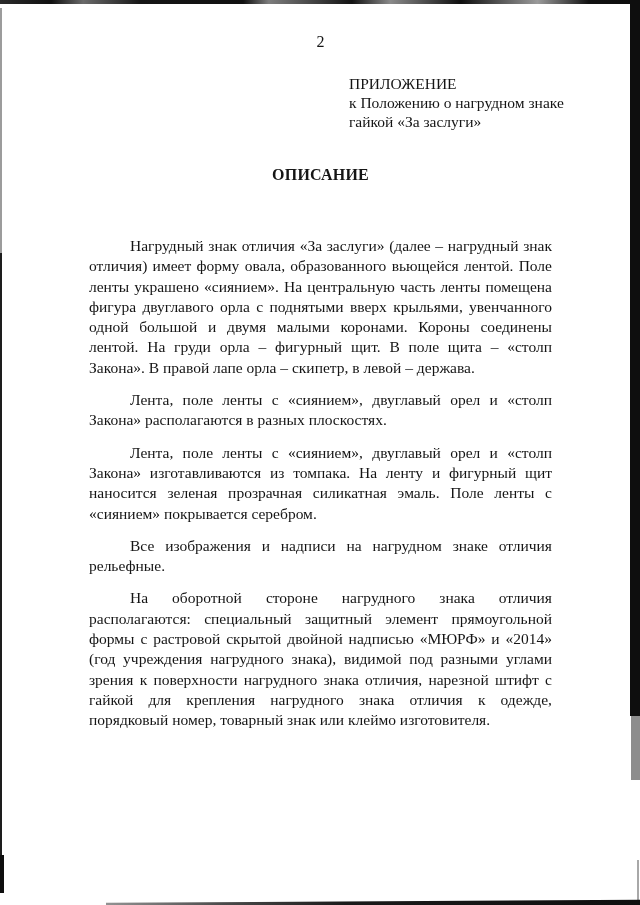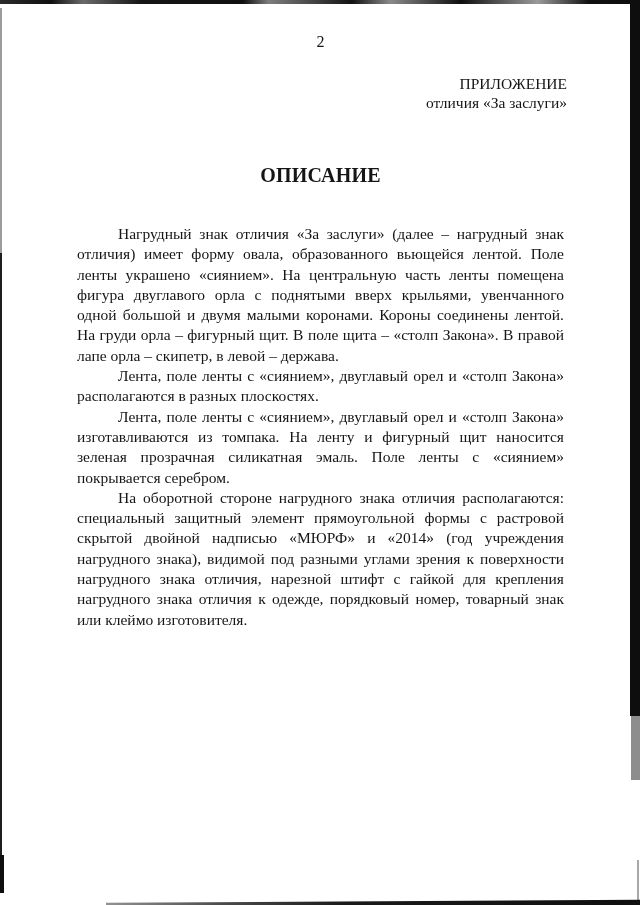"ПРИЛОЖЕНИЕ" .appendix { text-align: right -> left }
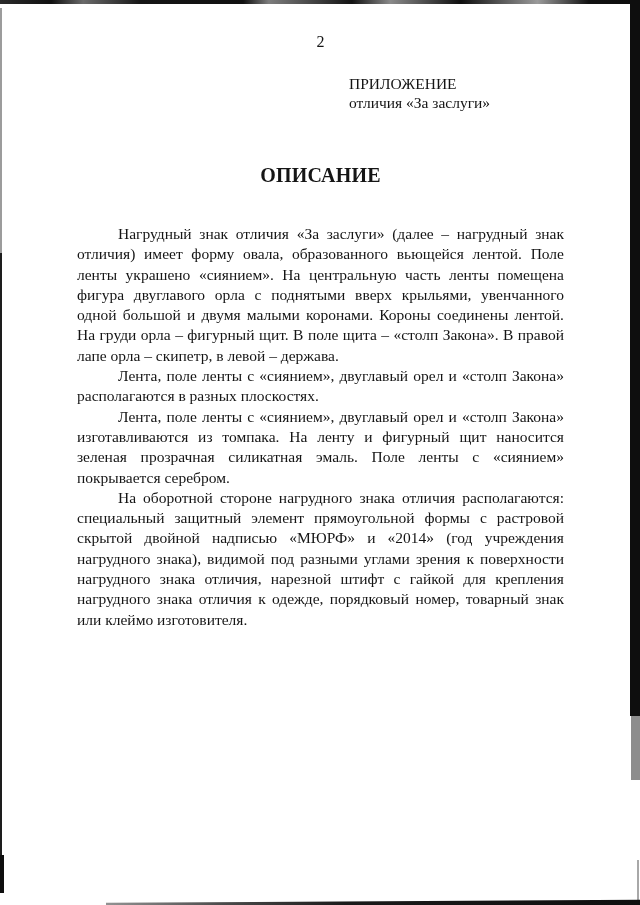"к Положению о нагрудном знаке" div { html: none -> <div>к Положению о нагрудном знаке</div> }
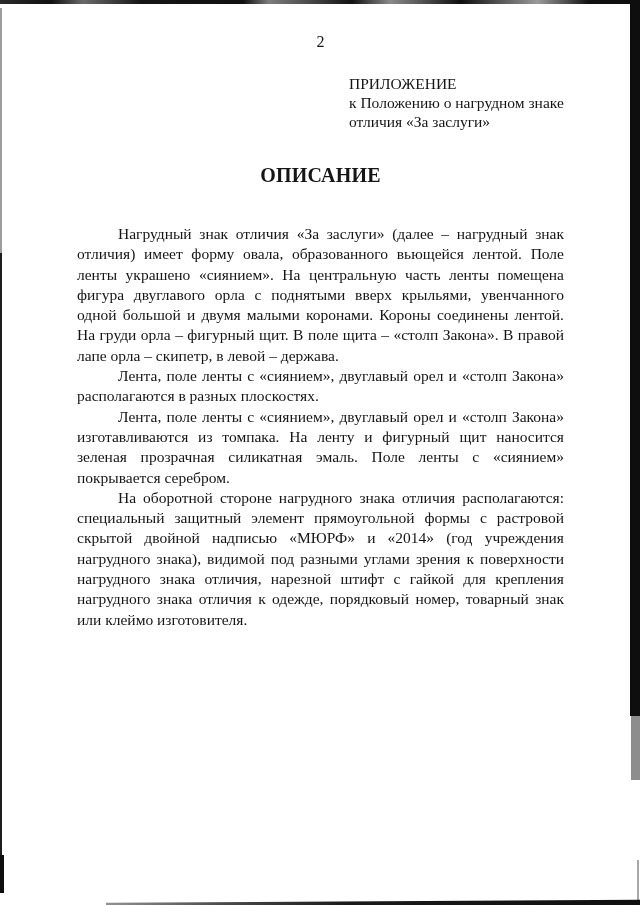"отличия «За заслуги»" div { text: отличия -> гайкой }
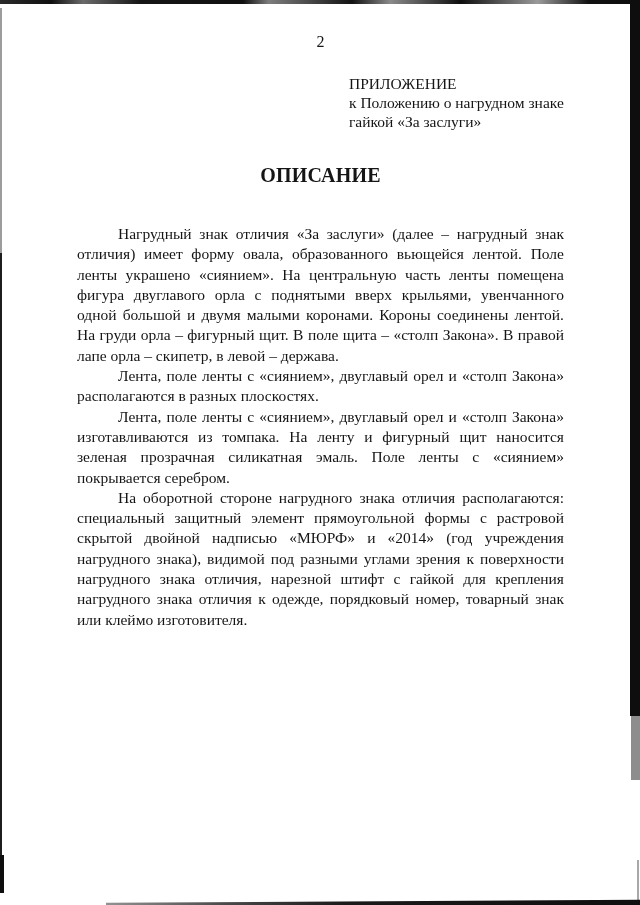"ОПИСАНИЕ" .doc-title { font-size: 20px -> 16px }
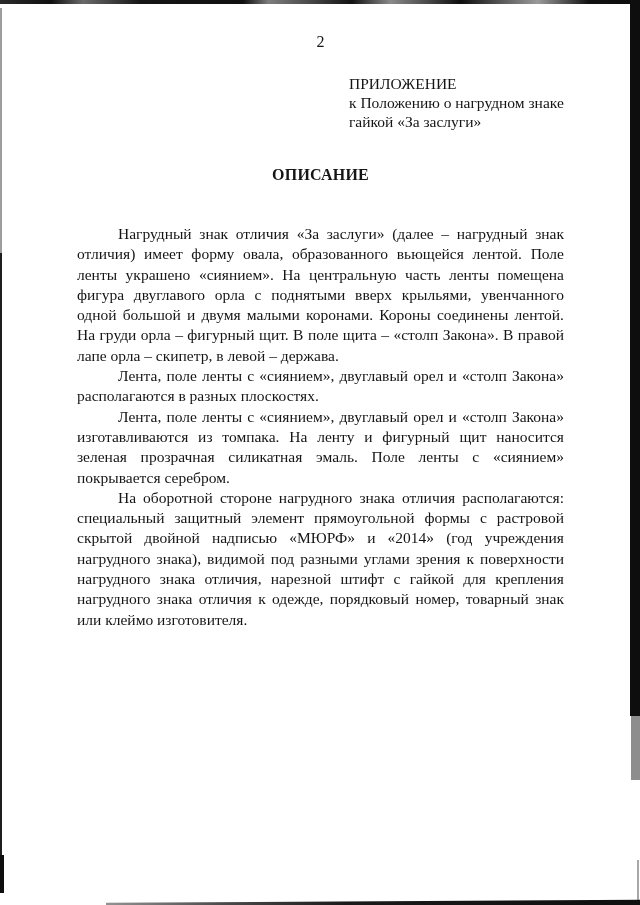"Нагрудный знак отличия «За заслуги»" .body-text p { margin: 0 -> 12px }
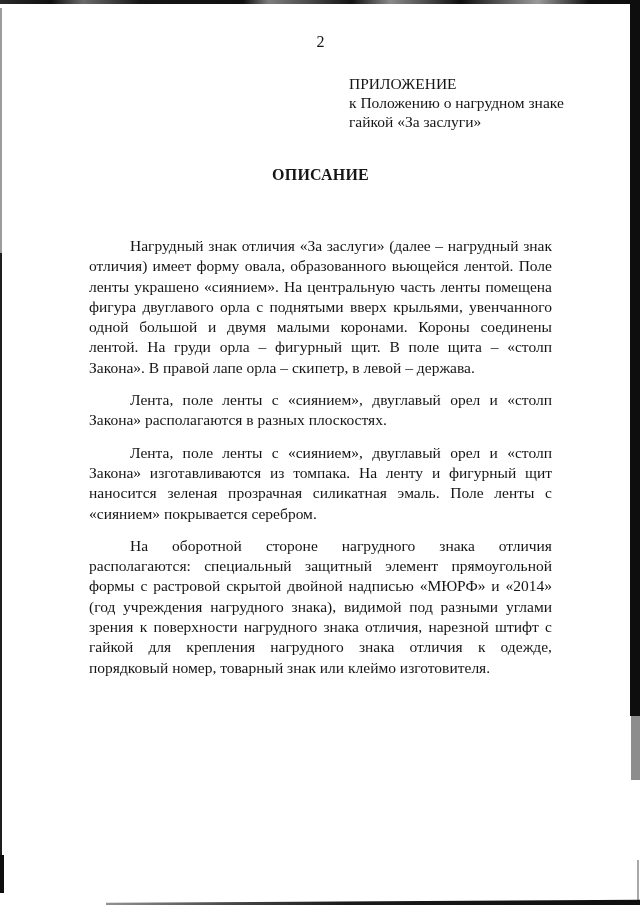"Все изображения и надписи на" p { html: none -> <p>Все изображения и надписи на нагрудном знаке отличия рельефные.</p> }
